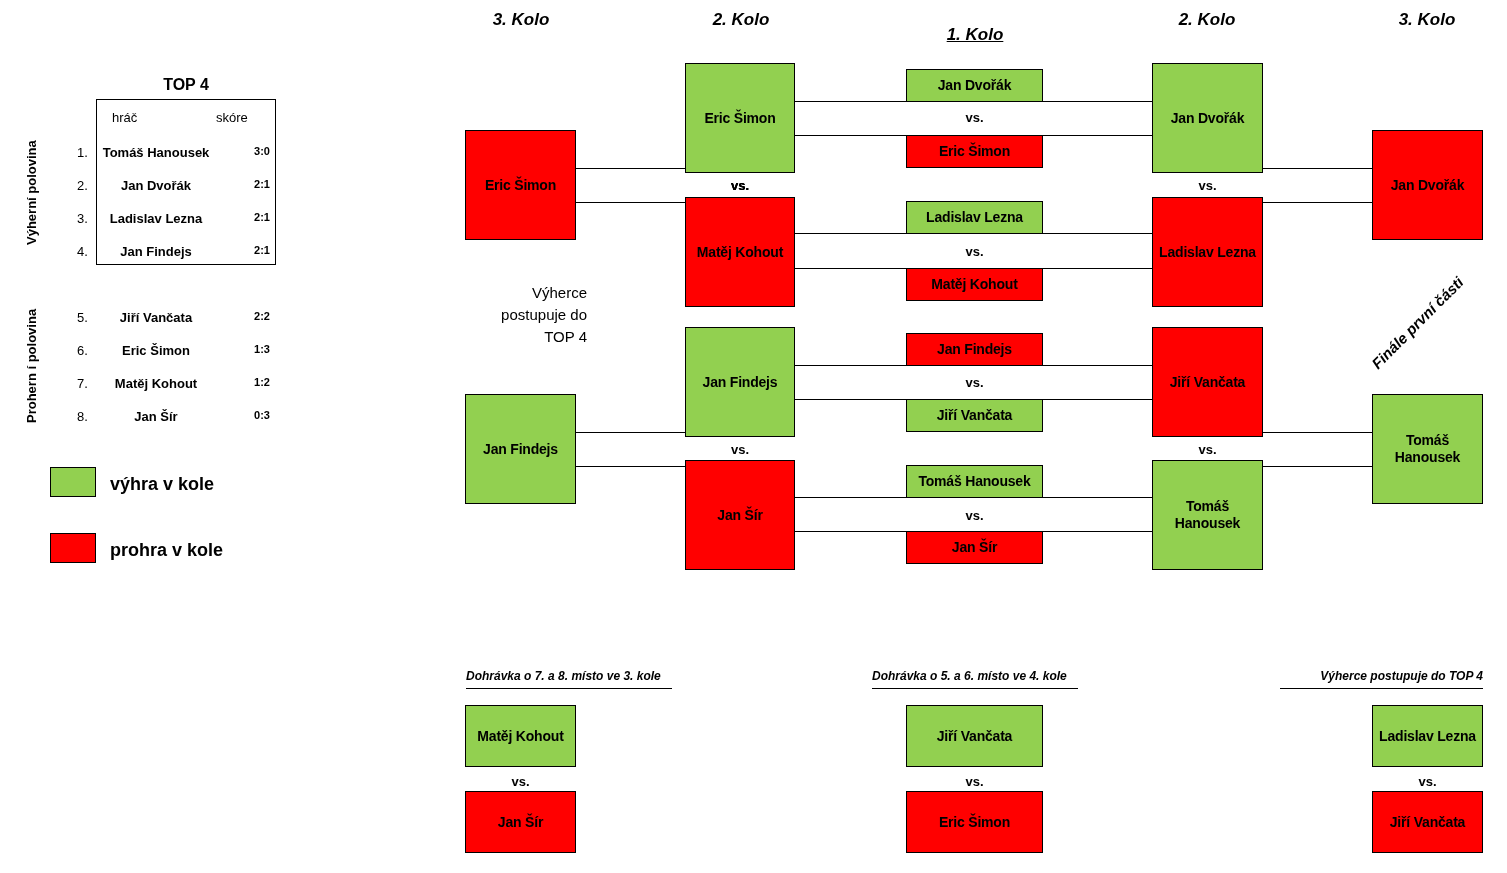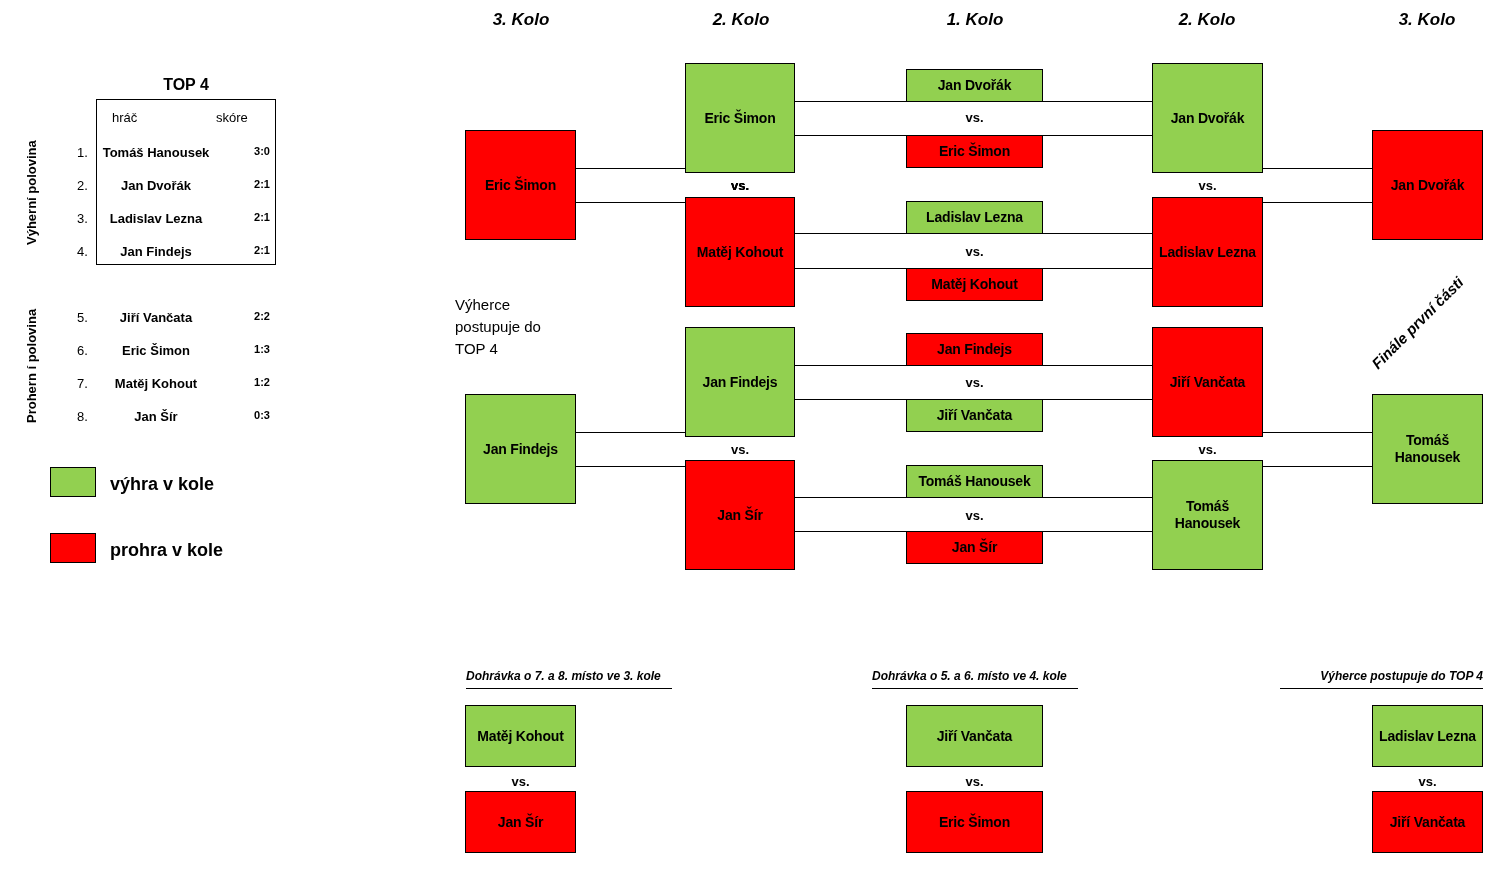"1. Kolo" div.round-head { text-decoration: none -> underline; top: 10px -> 25px }
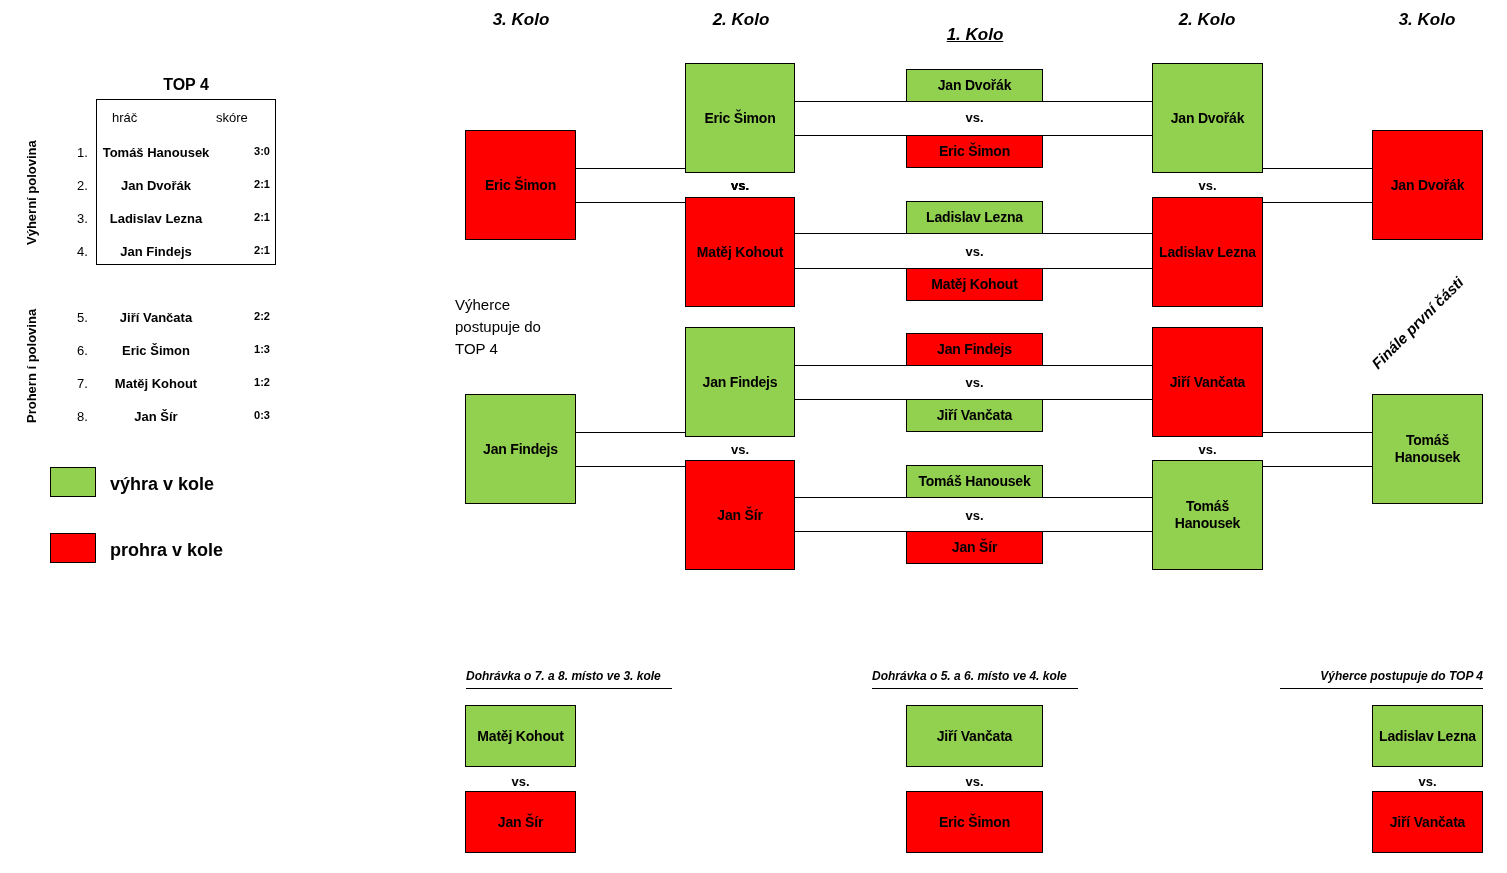"Výherce" div { margin-top: 12px -> none; text-align: left -> right }
